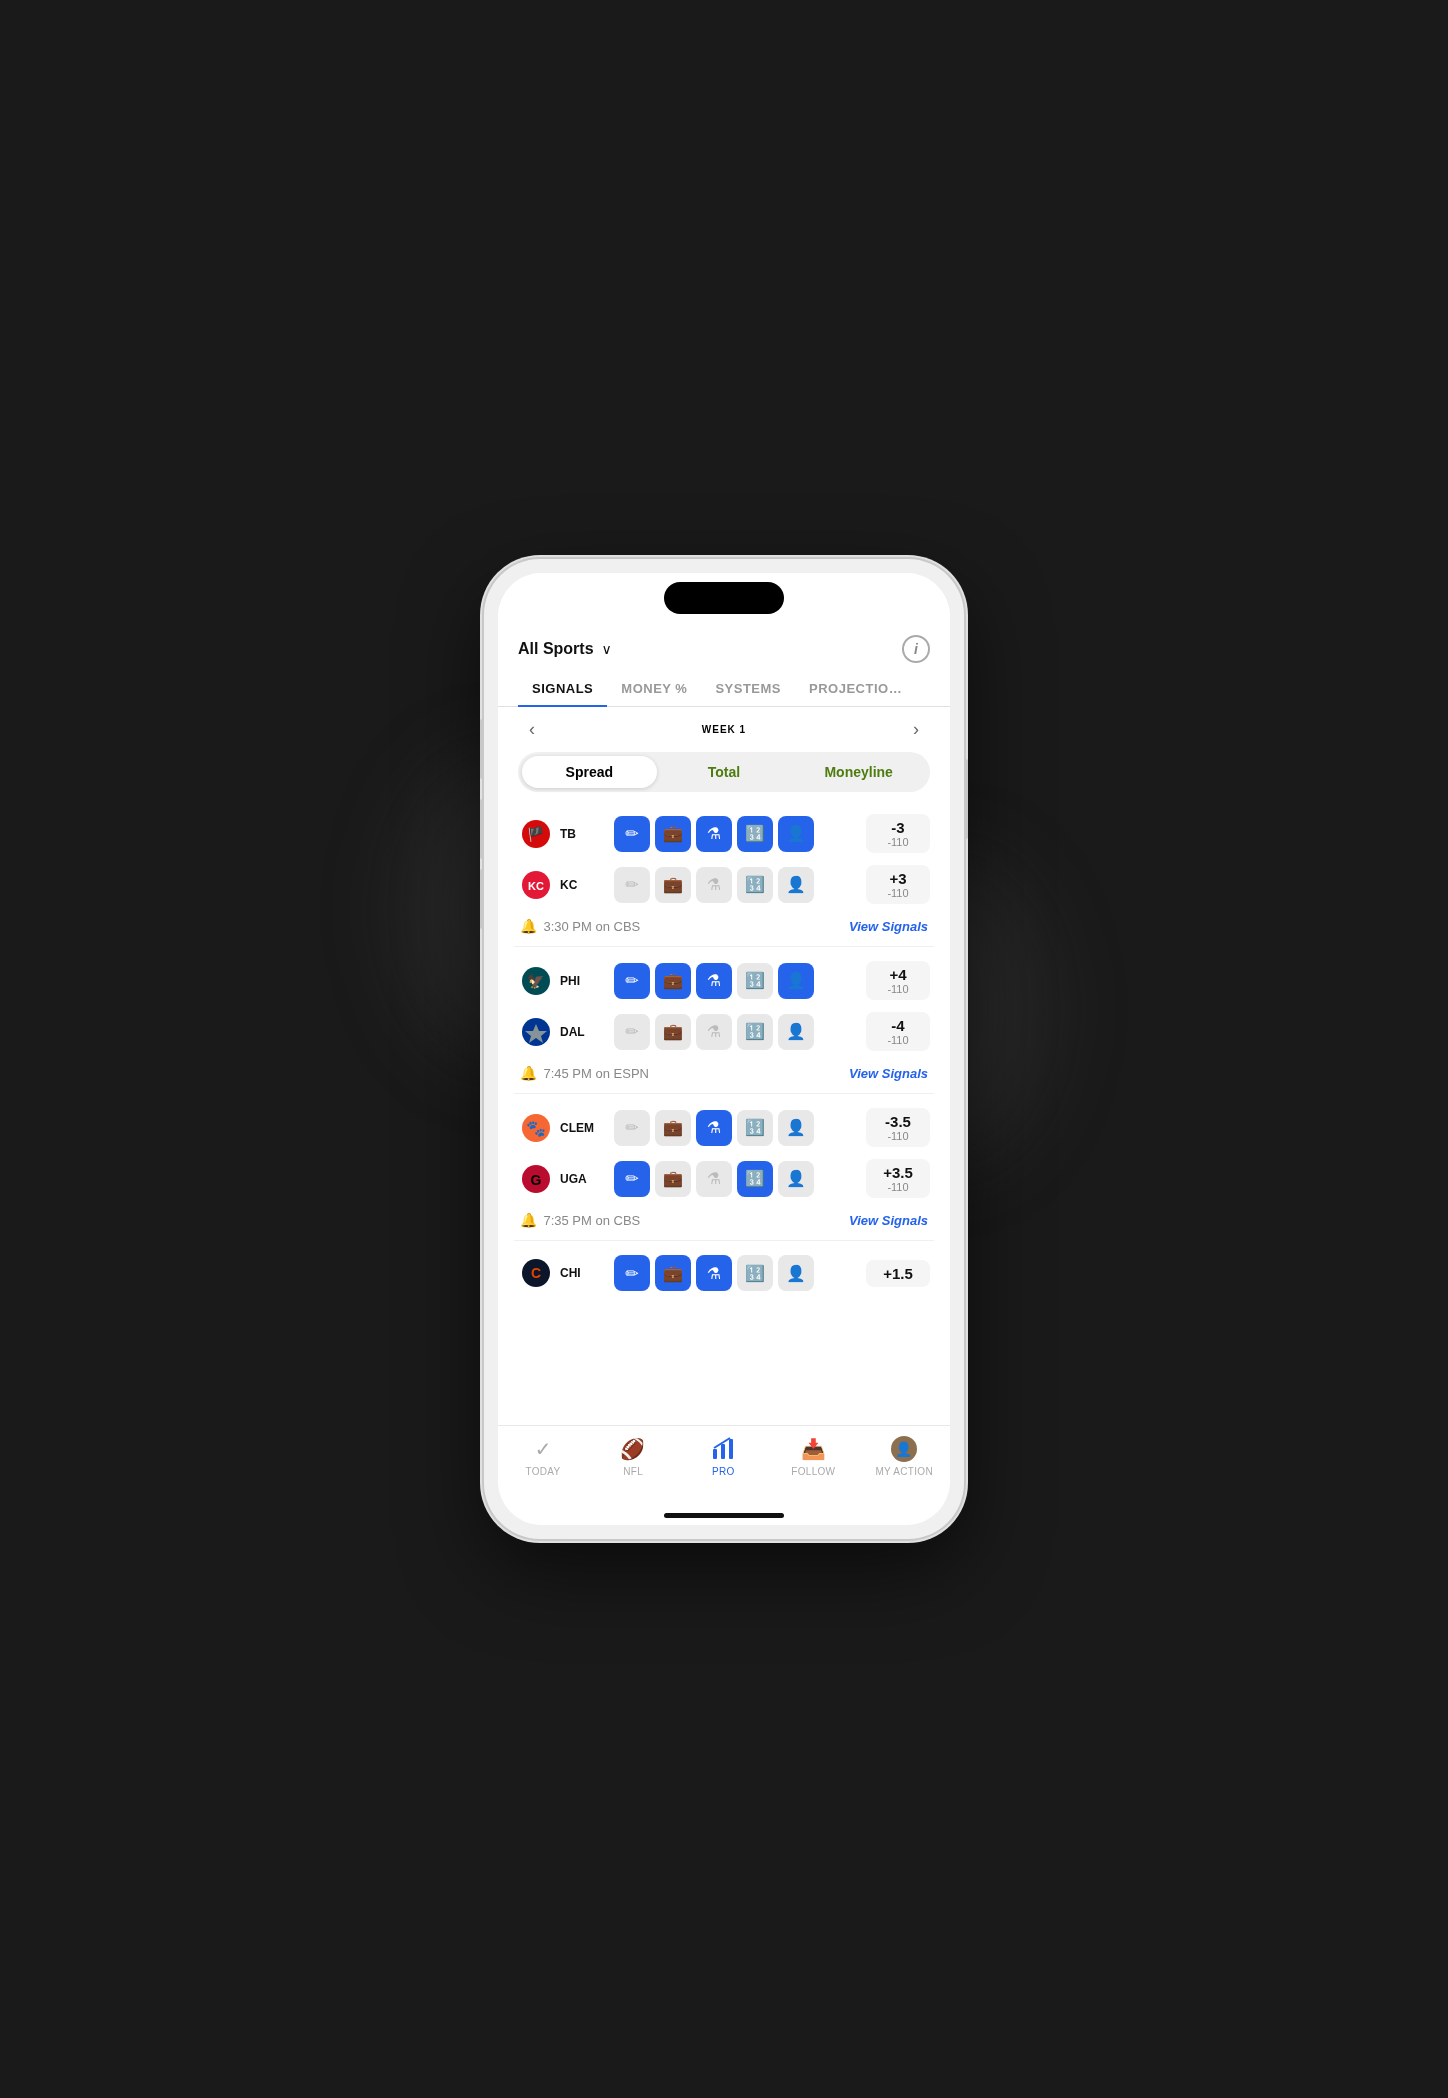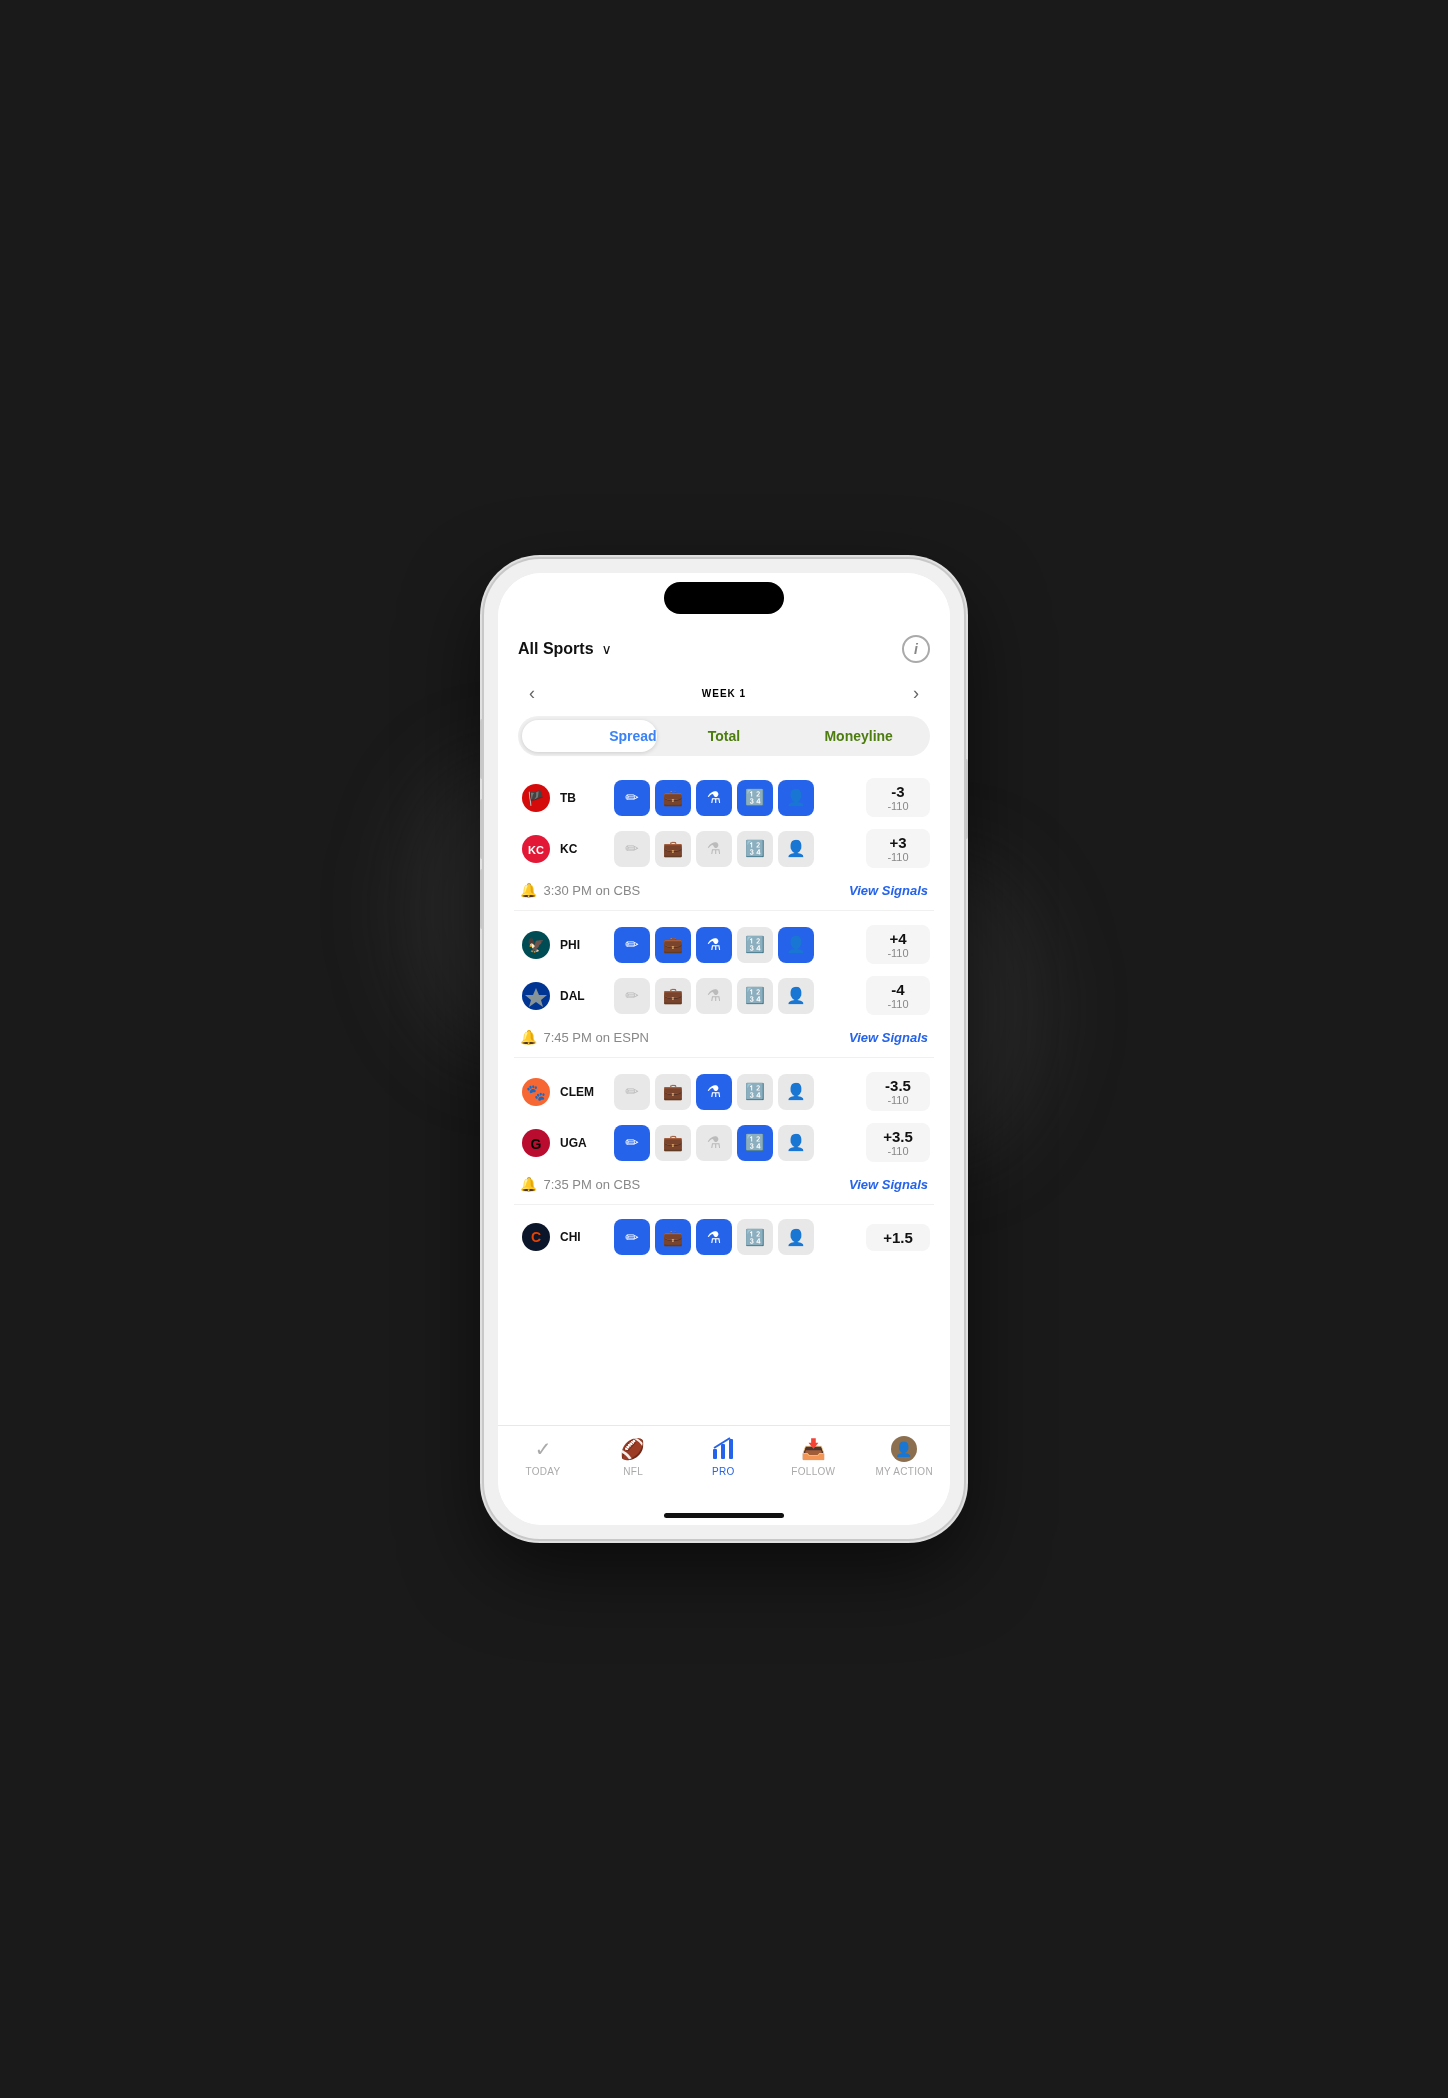"SIGNALS" div.tab-bar { html: none -> <div> <div>SIGNALS</div> <div>MONEY %</div> <div>SYSTEMS</div> <div>PROJECTIO…</div> </div> }
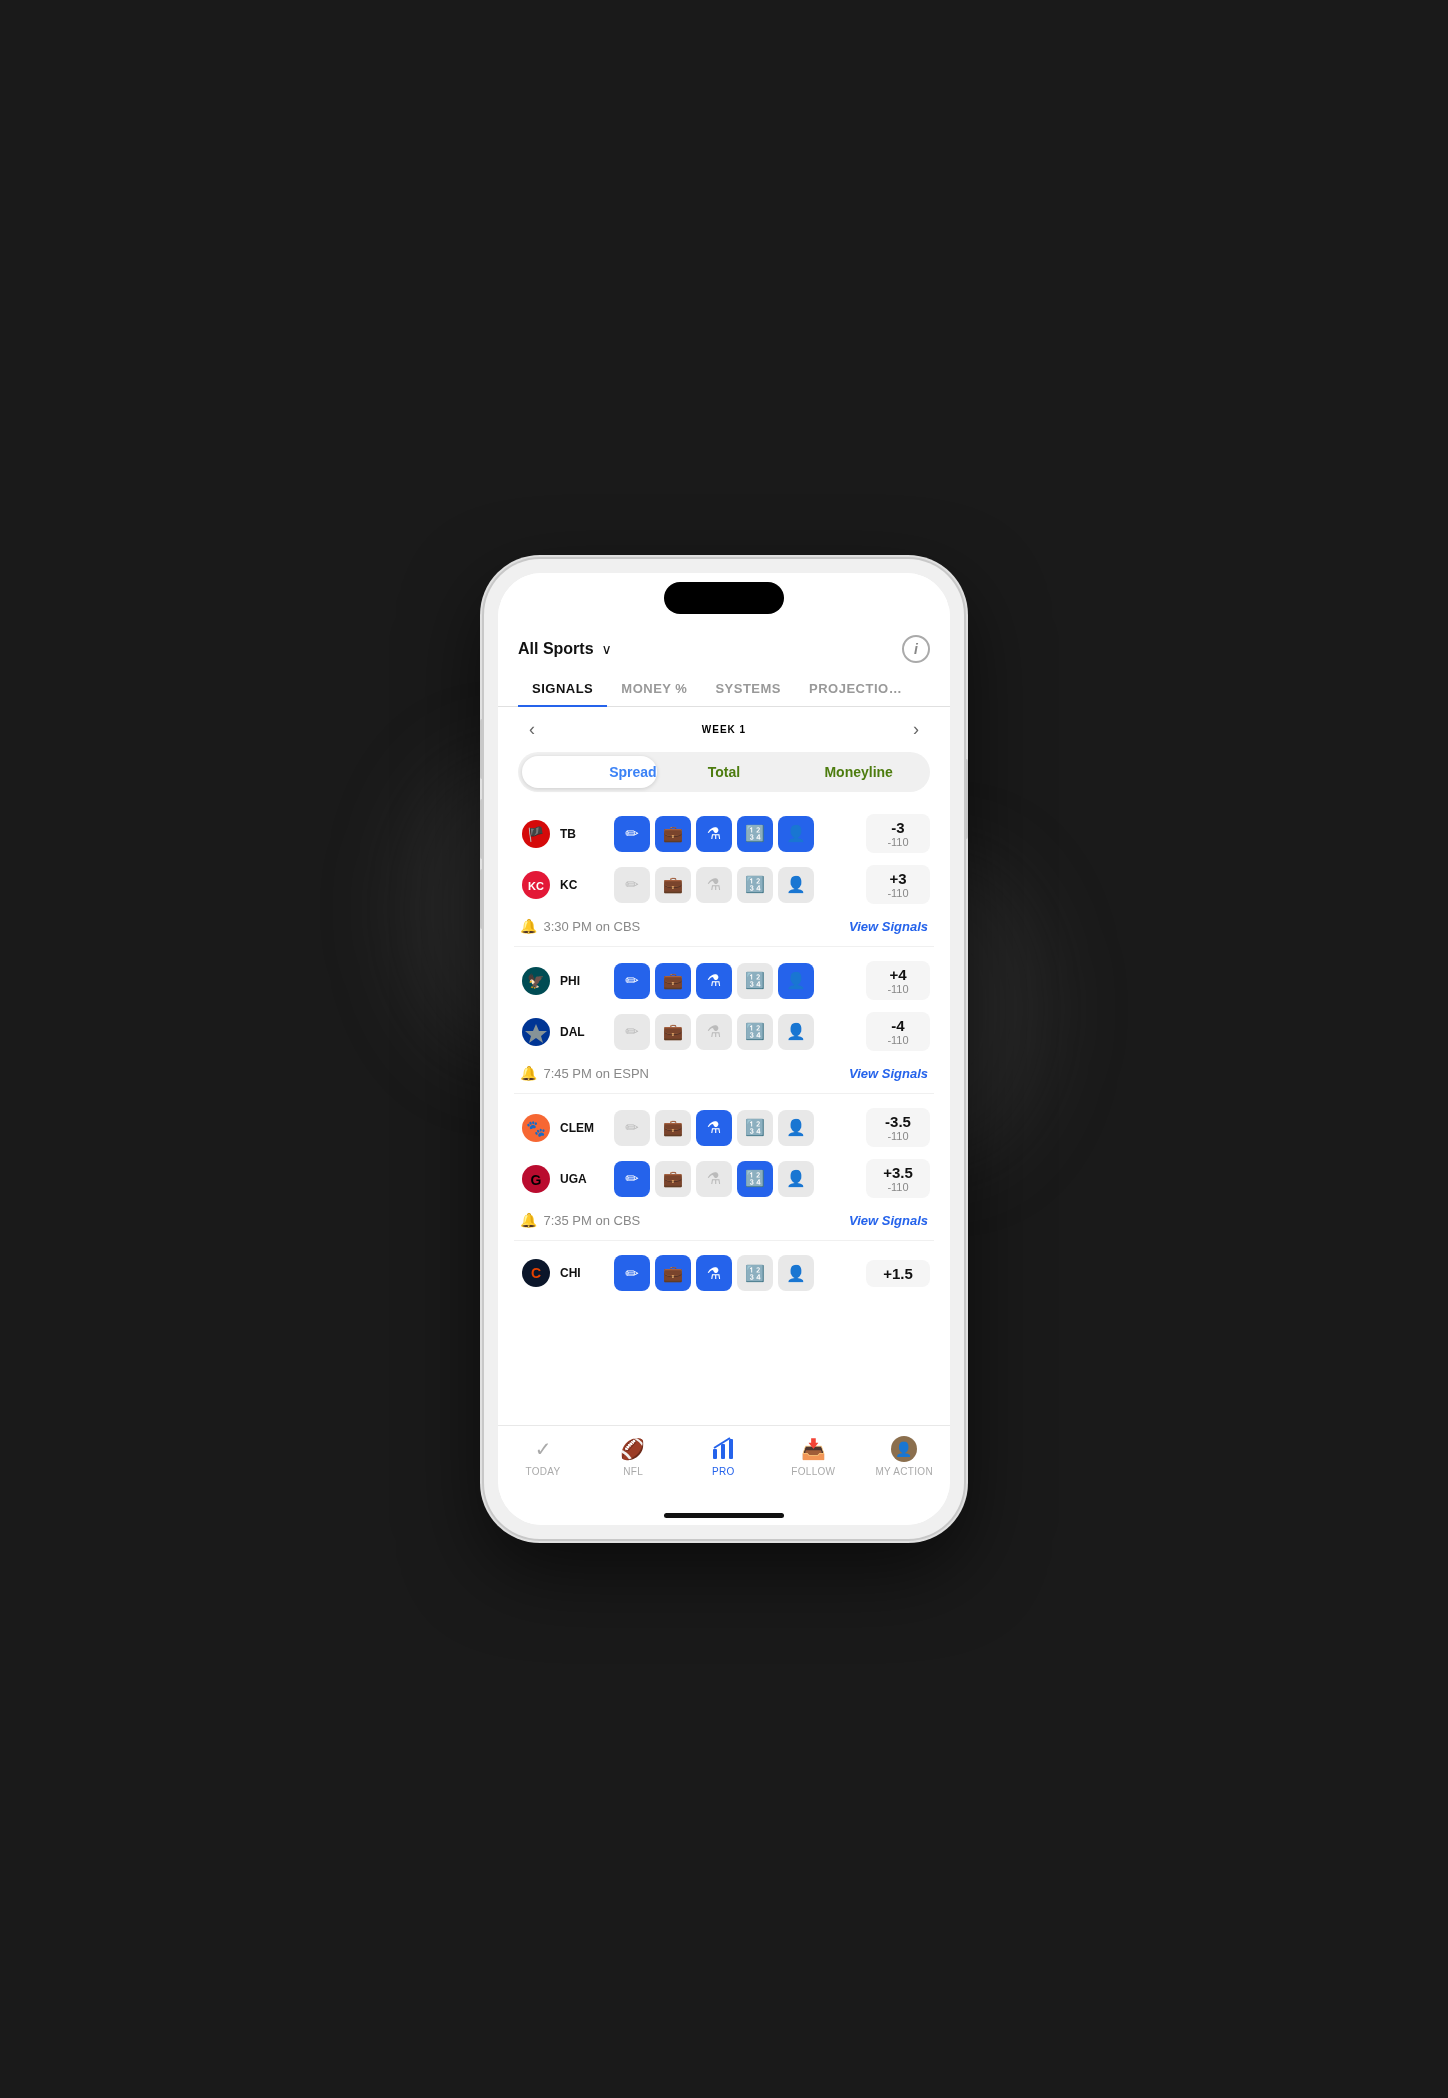"Spread" .bet-type-btn.active { color: #3b82f6 -> #000000; text-align: right -> none }
